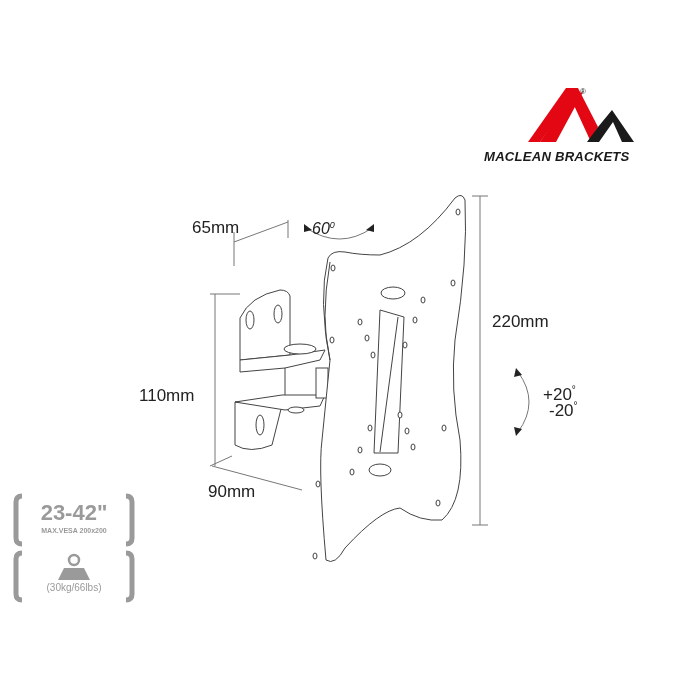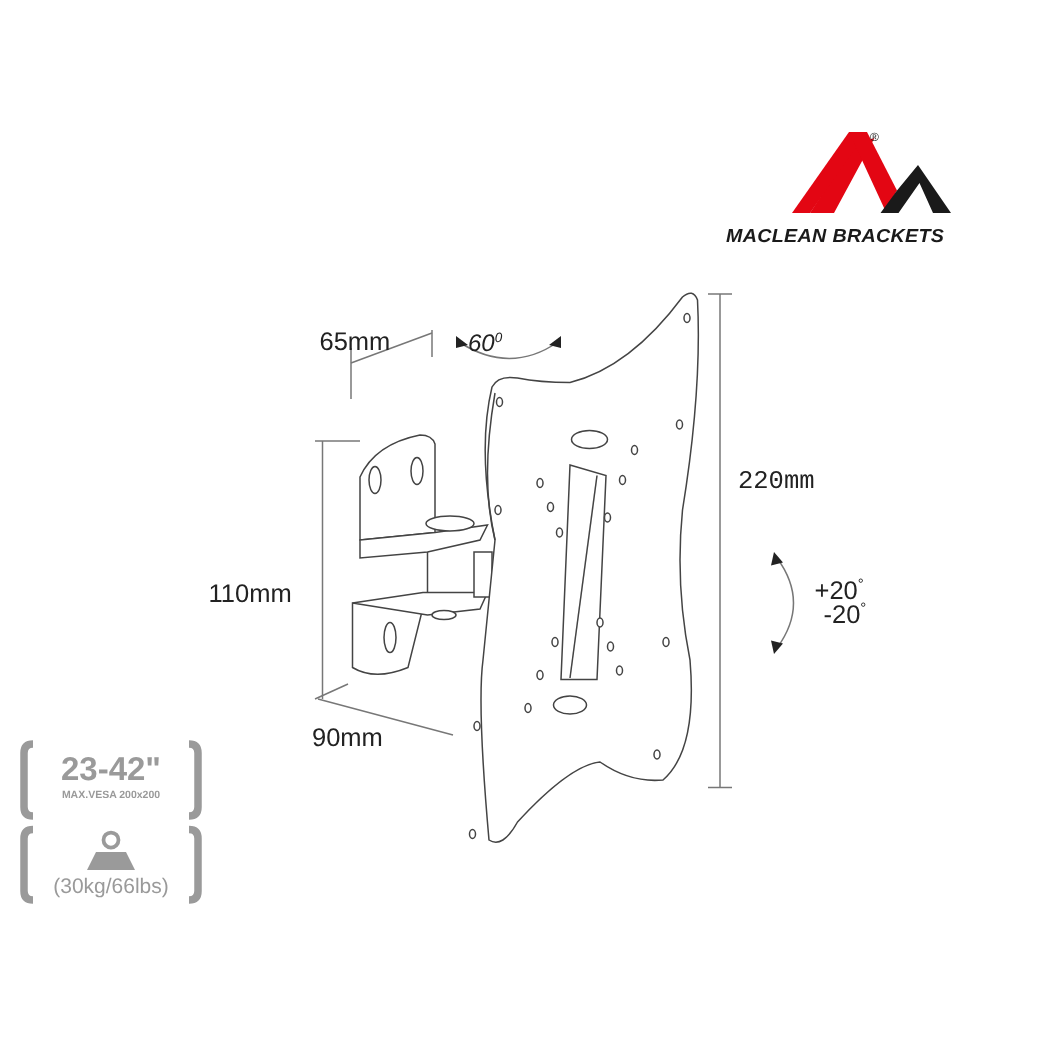"65mm" div.lbl { left: 213px -> 192px }
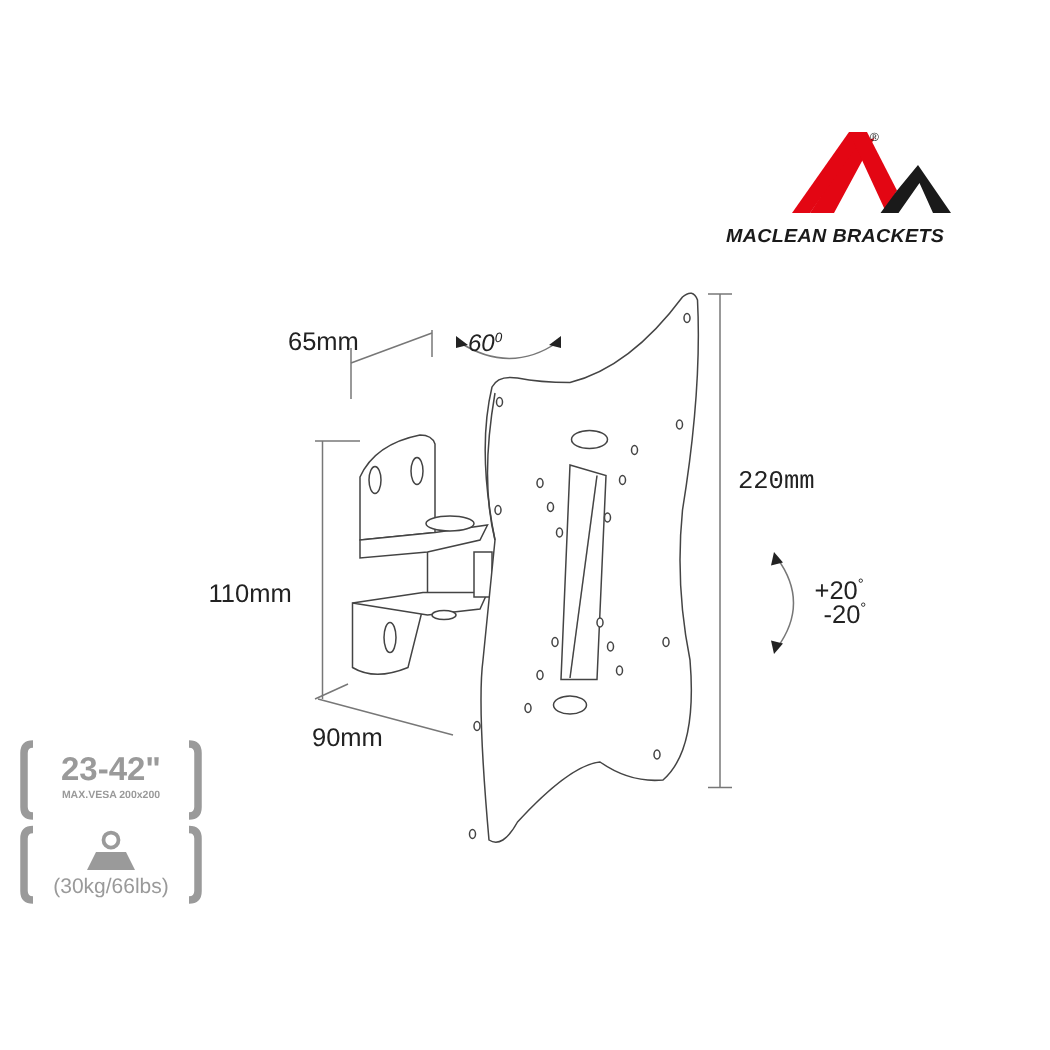"220mm" div.lbl { font-family: Liberation Mono, monospace -> none }
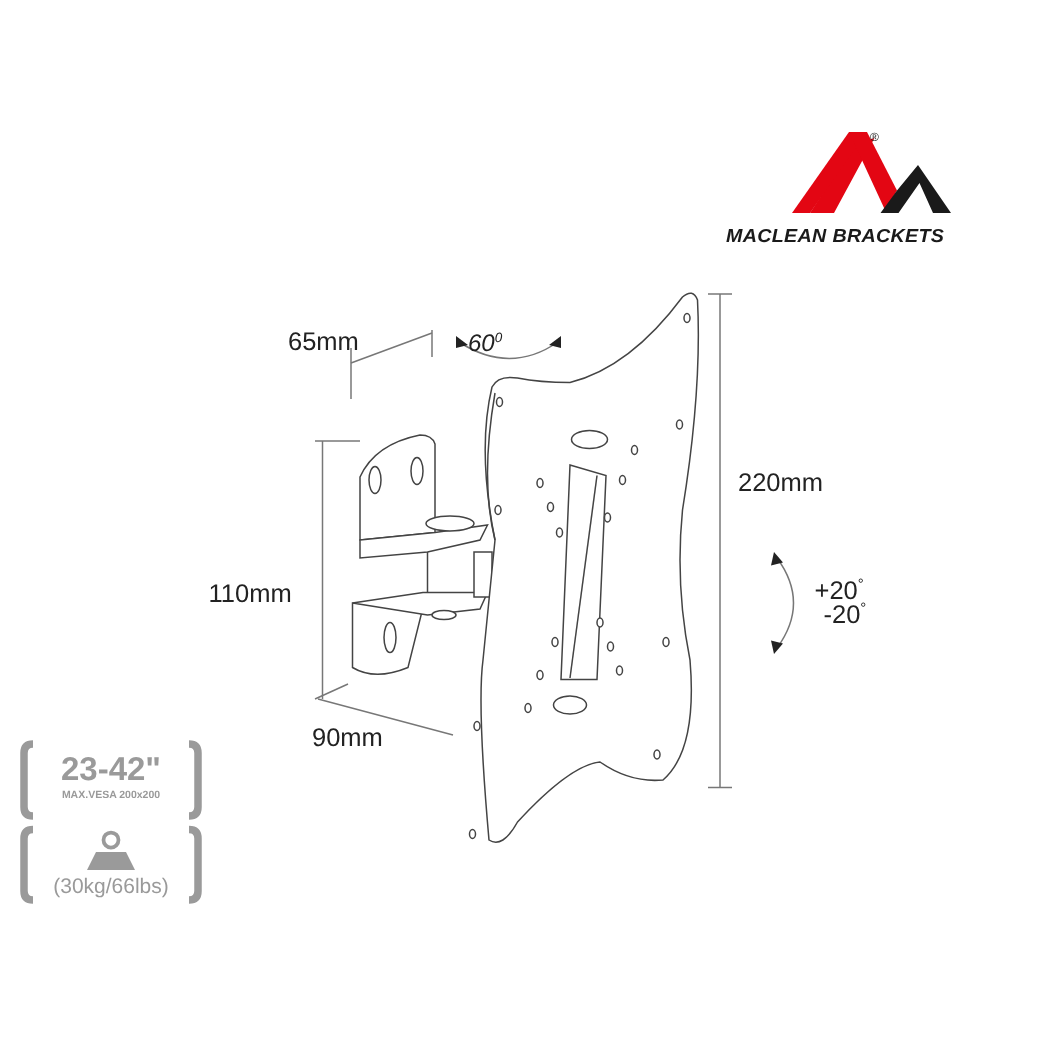"(30kg/66lbs)" .badge-load { font-size: 14px -> 10px }
